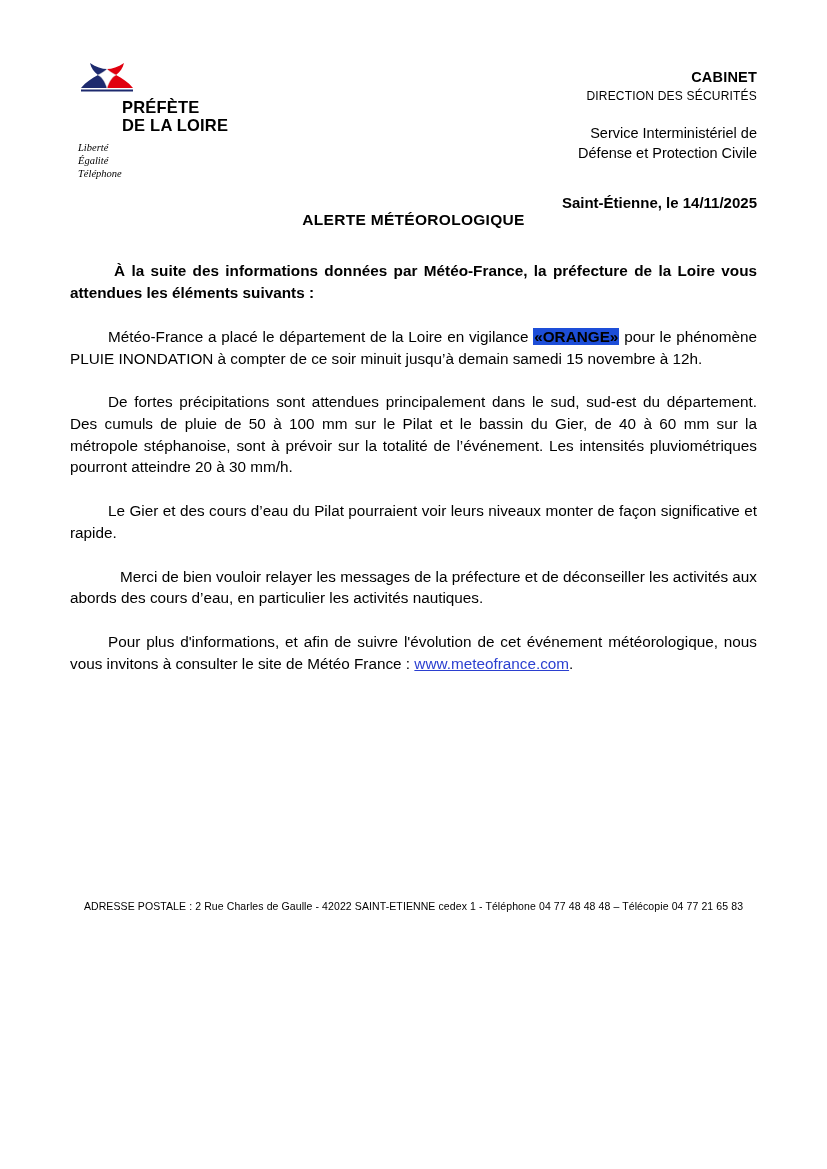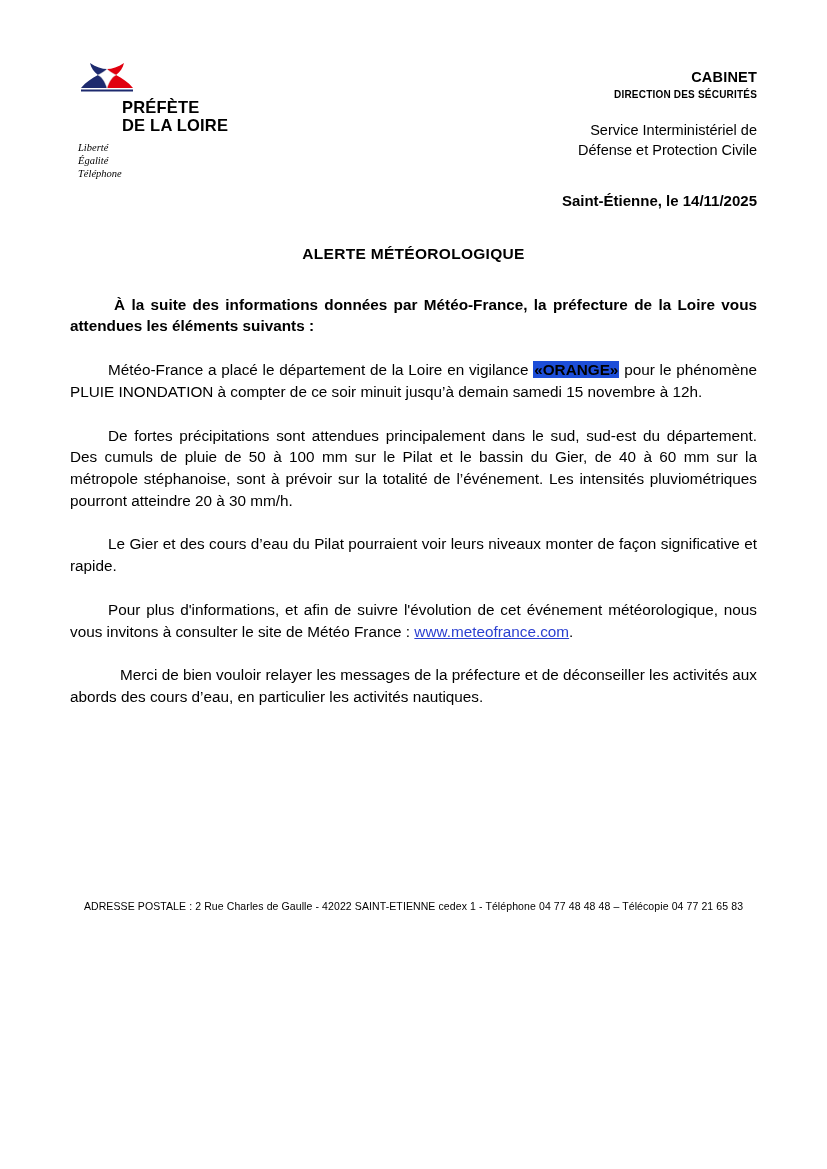"DIRECTION DES SÉCURITÉS" .hdr-line2 { font-size: 10px -> 12px; font-weight: bold -> normal }
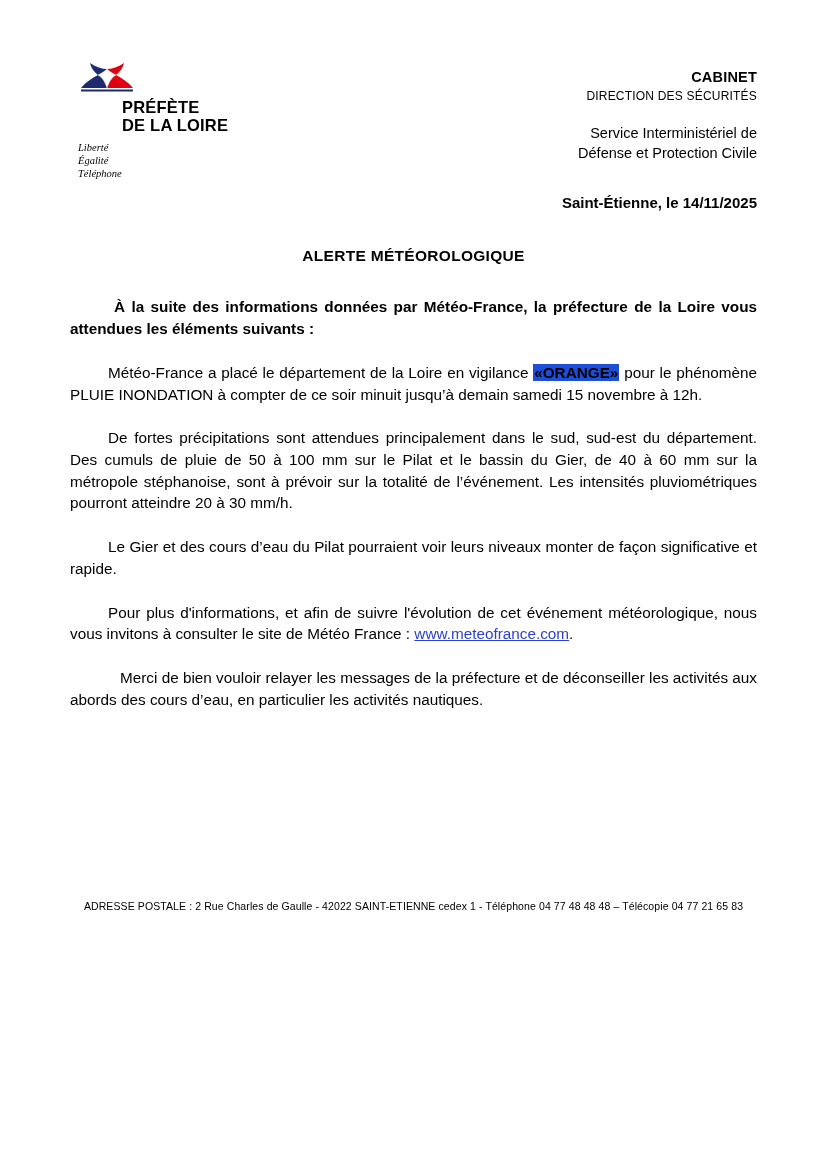"ALERTE MÉTÉOROLOGIQUE" .content { margin-top: 36px -> none }
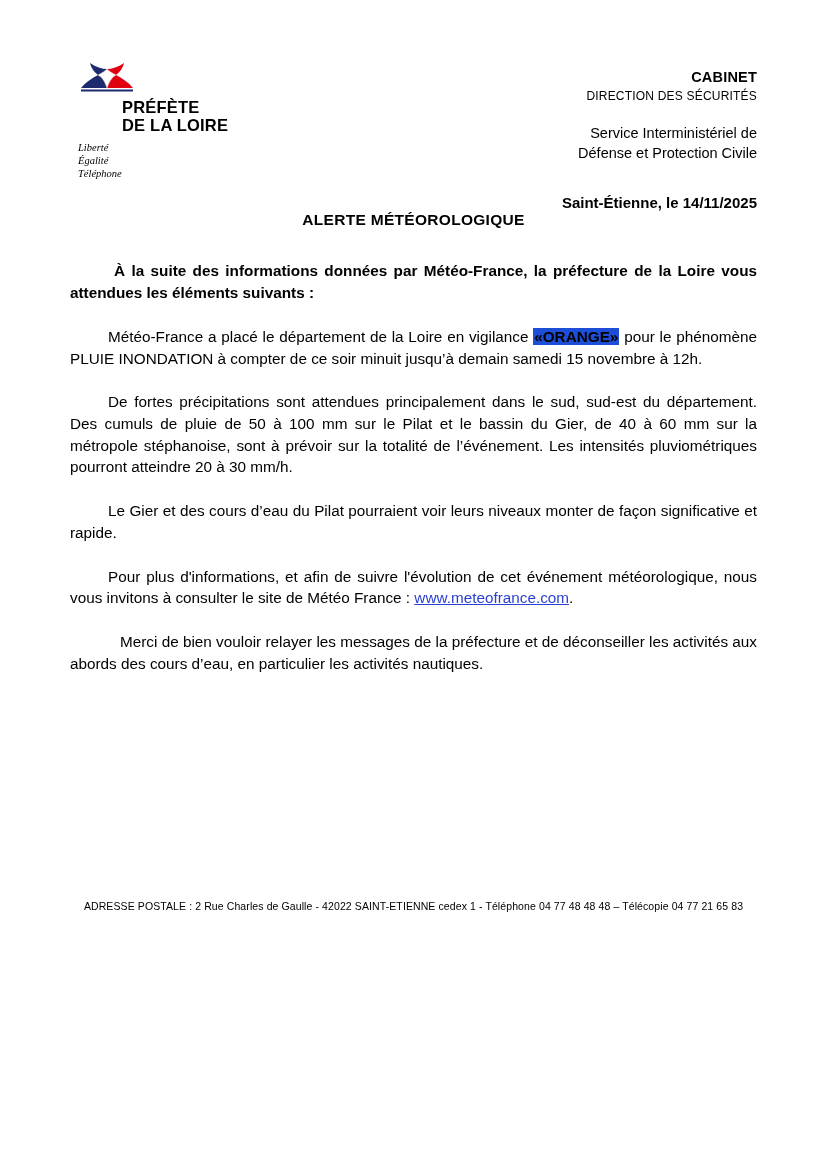"Pour plus d'informations, et afin" p.para { order: before "Merci de bien vouloir relayer" -> after "Merci de bien vouloir relayer" }
